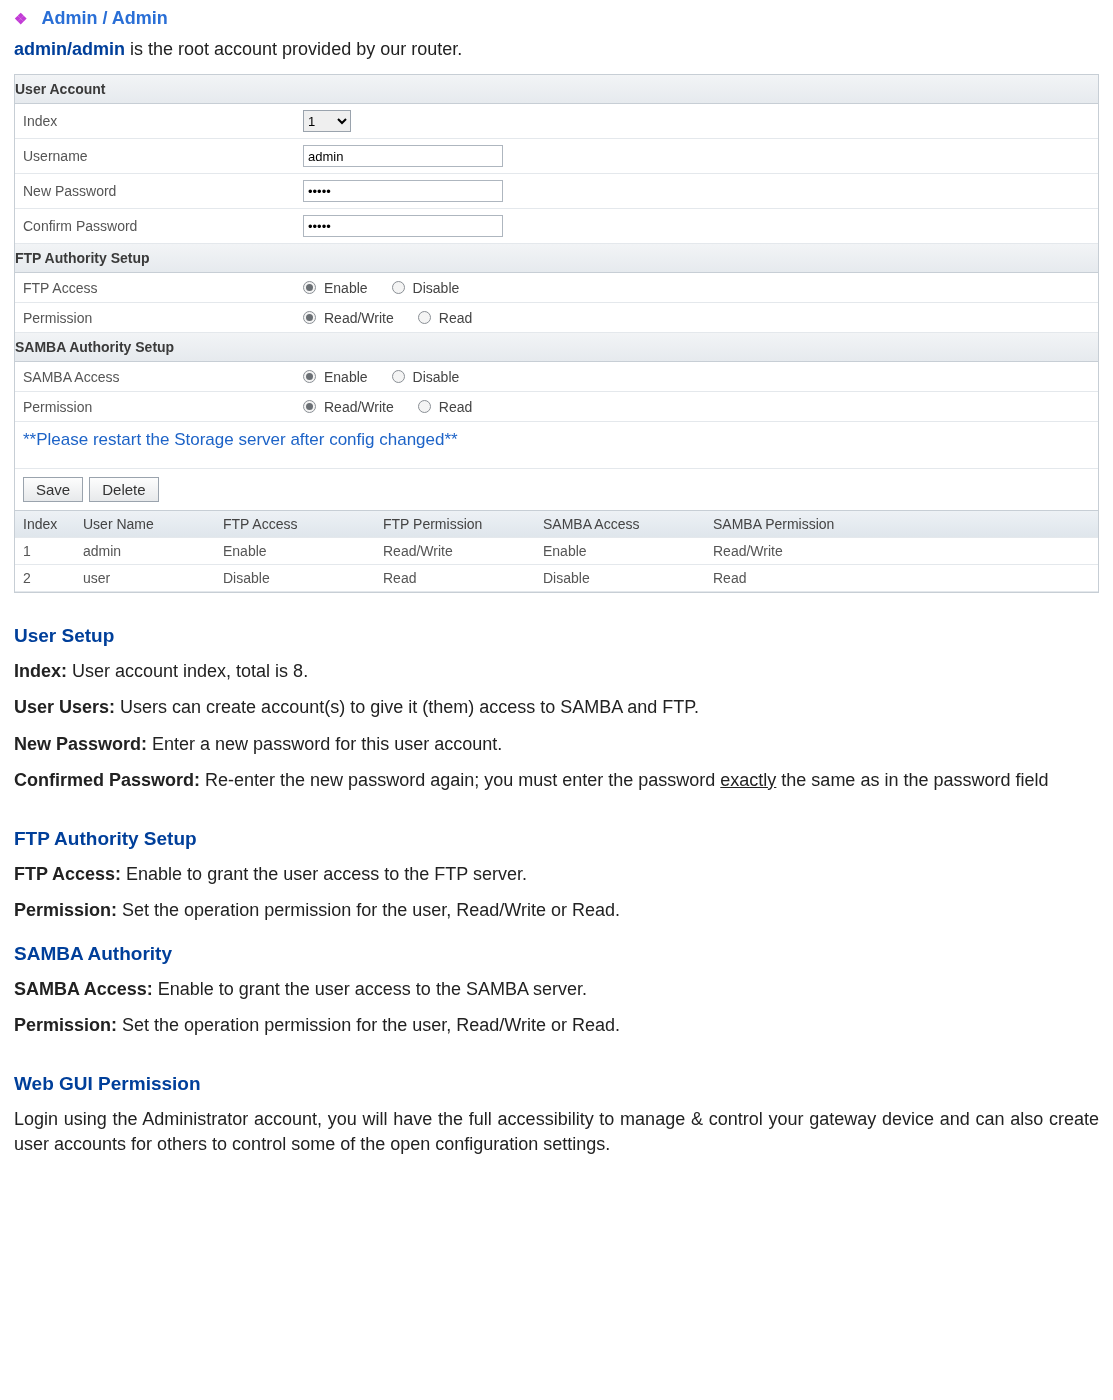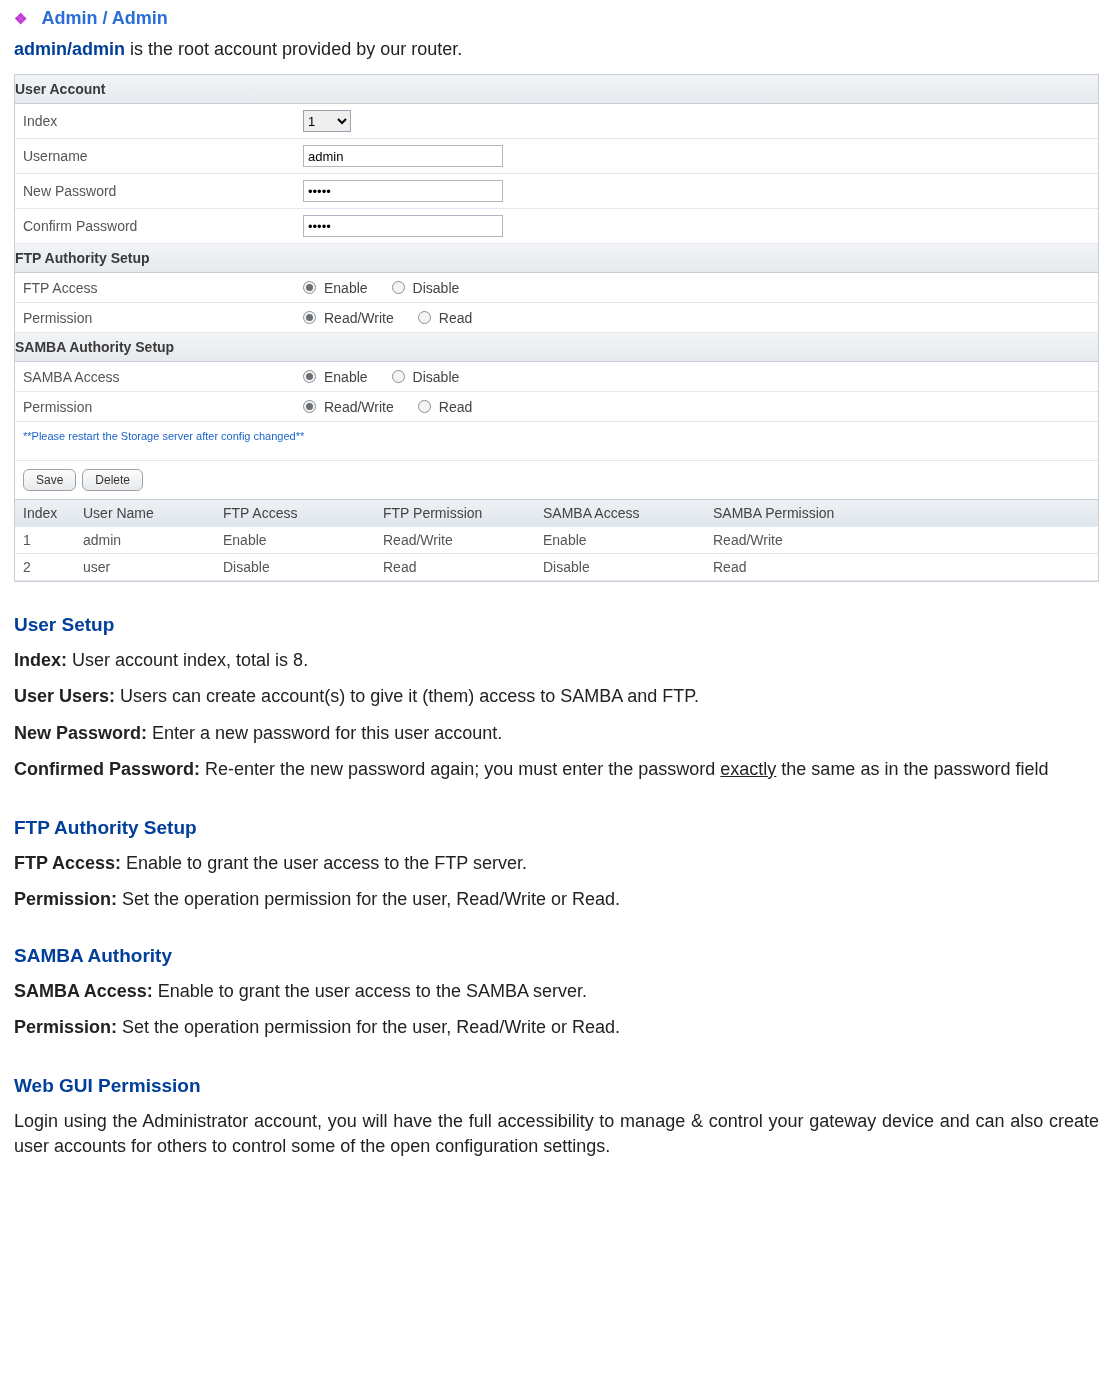"**Please restart the Storage server" .restart-note { font-size: 11px -> 17px }
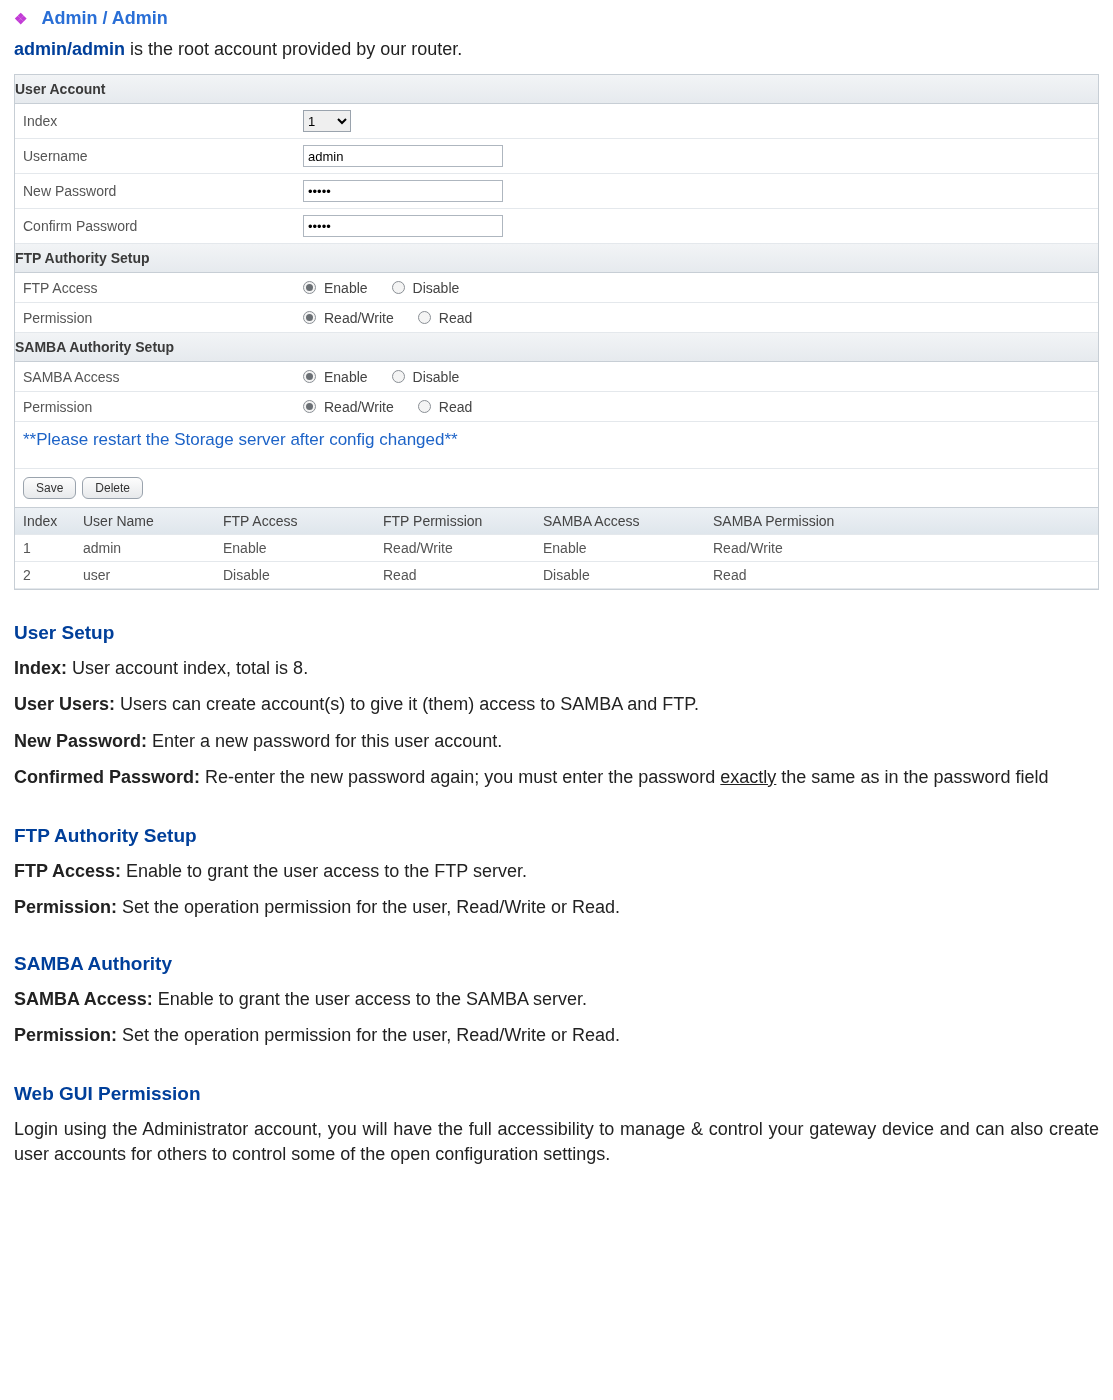"Save" .btn { border-radius: 6px -> 0; font-size: 12px -> 15px }
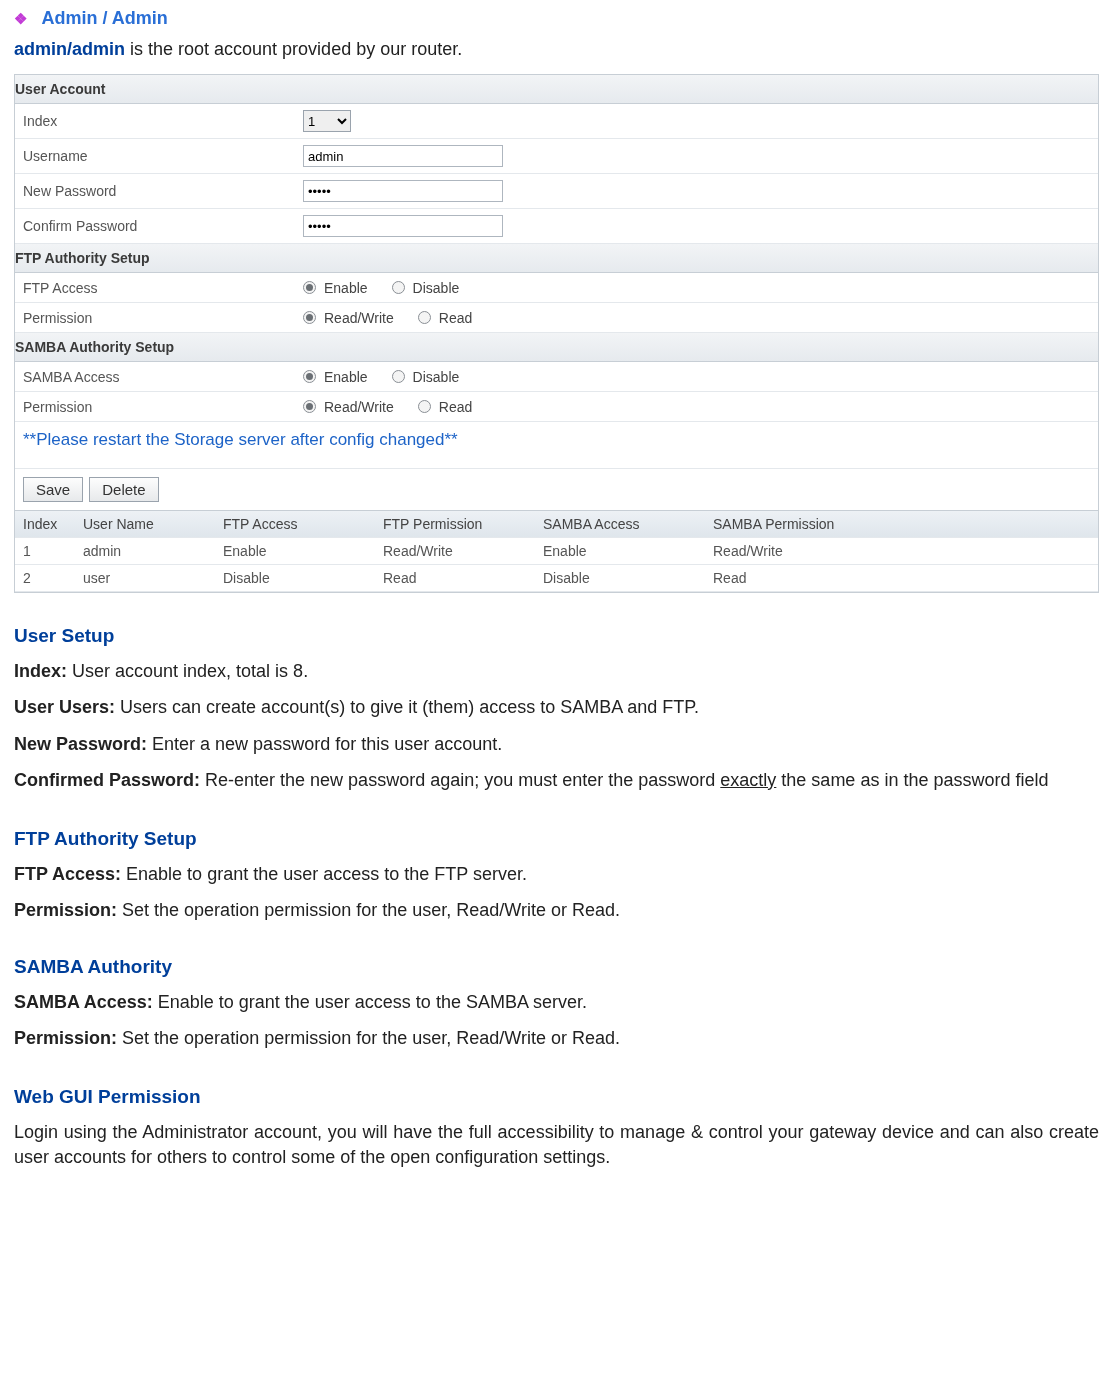"SAMBA Authority" div.doc-heading { margin-top: 33px -> 20px }
